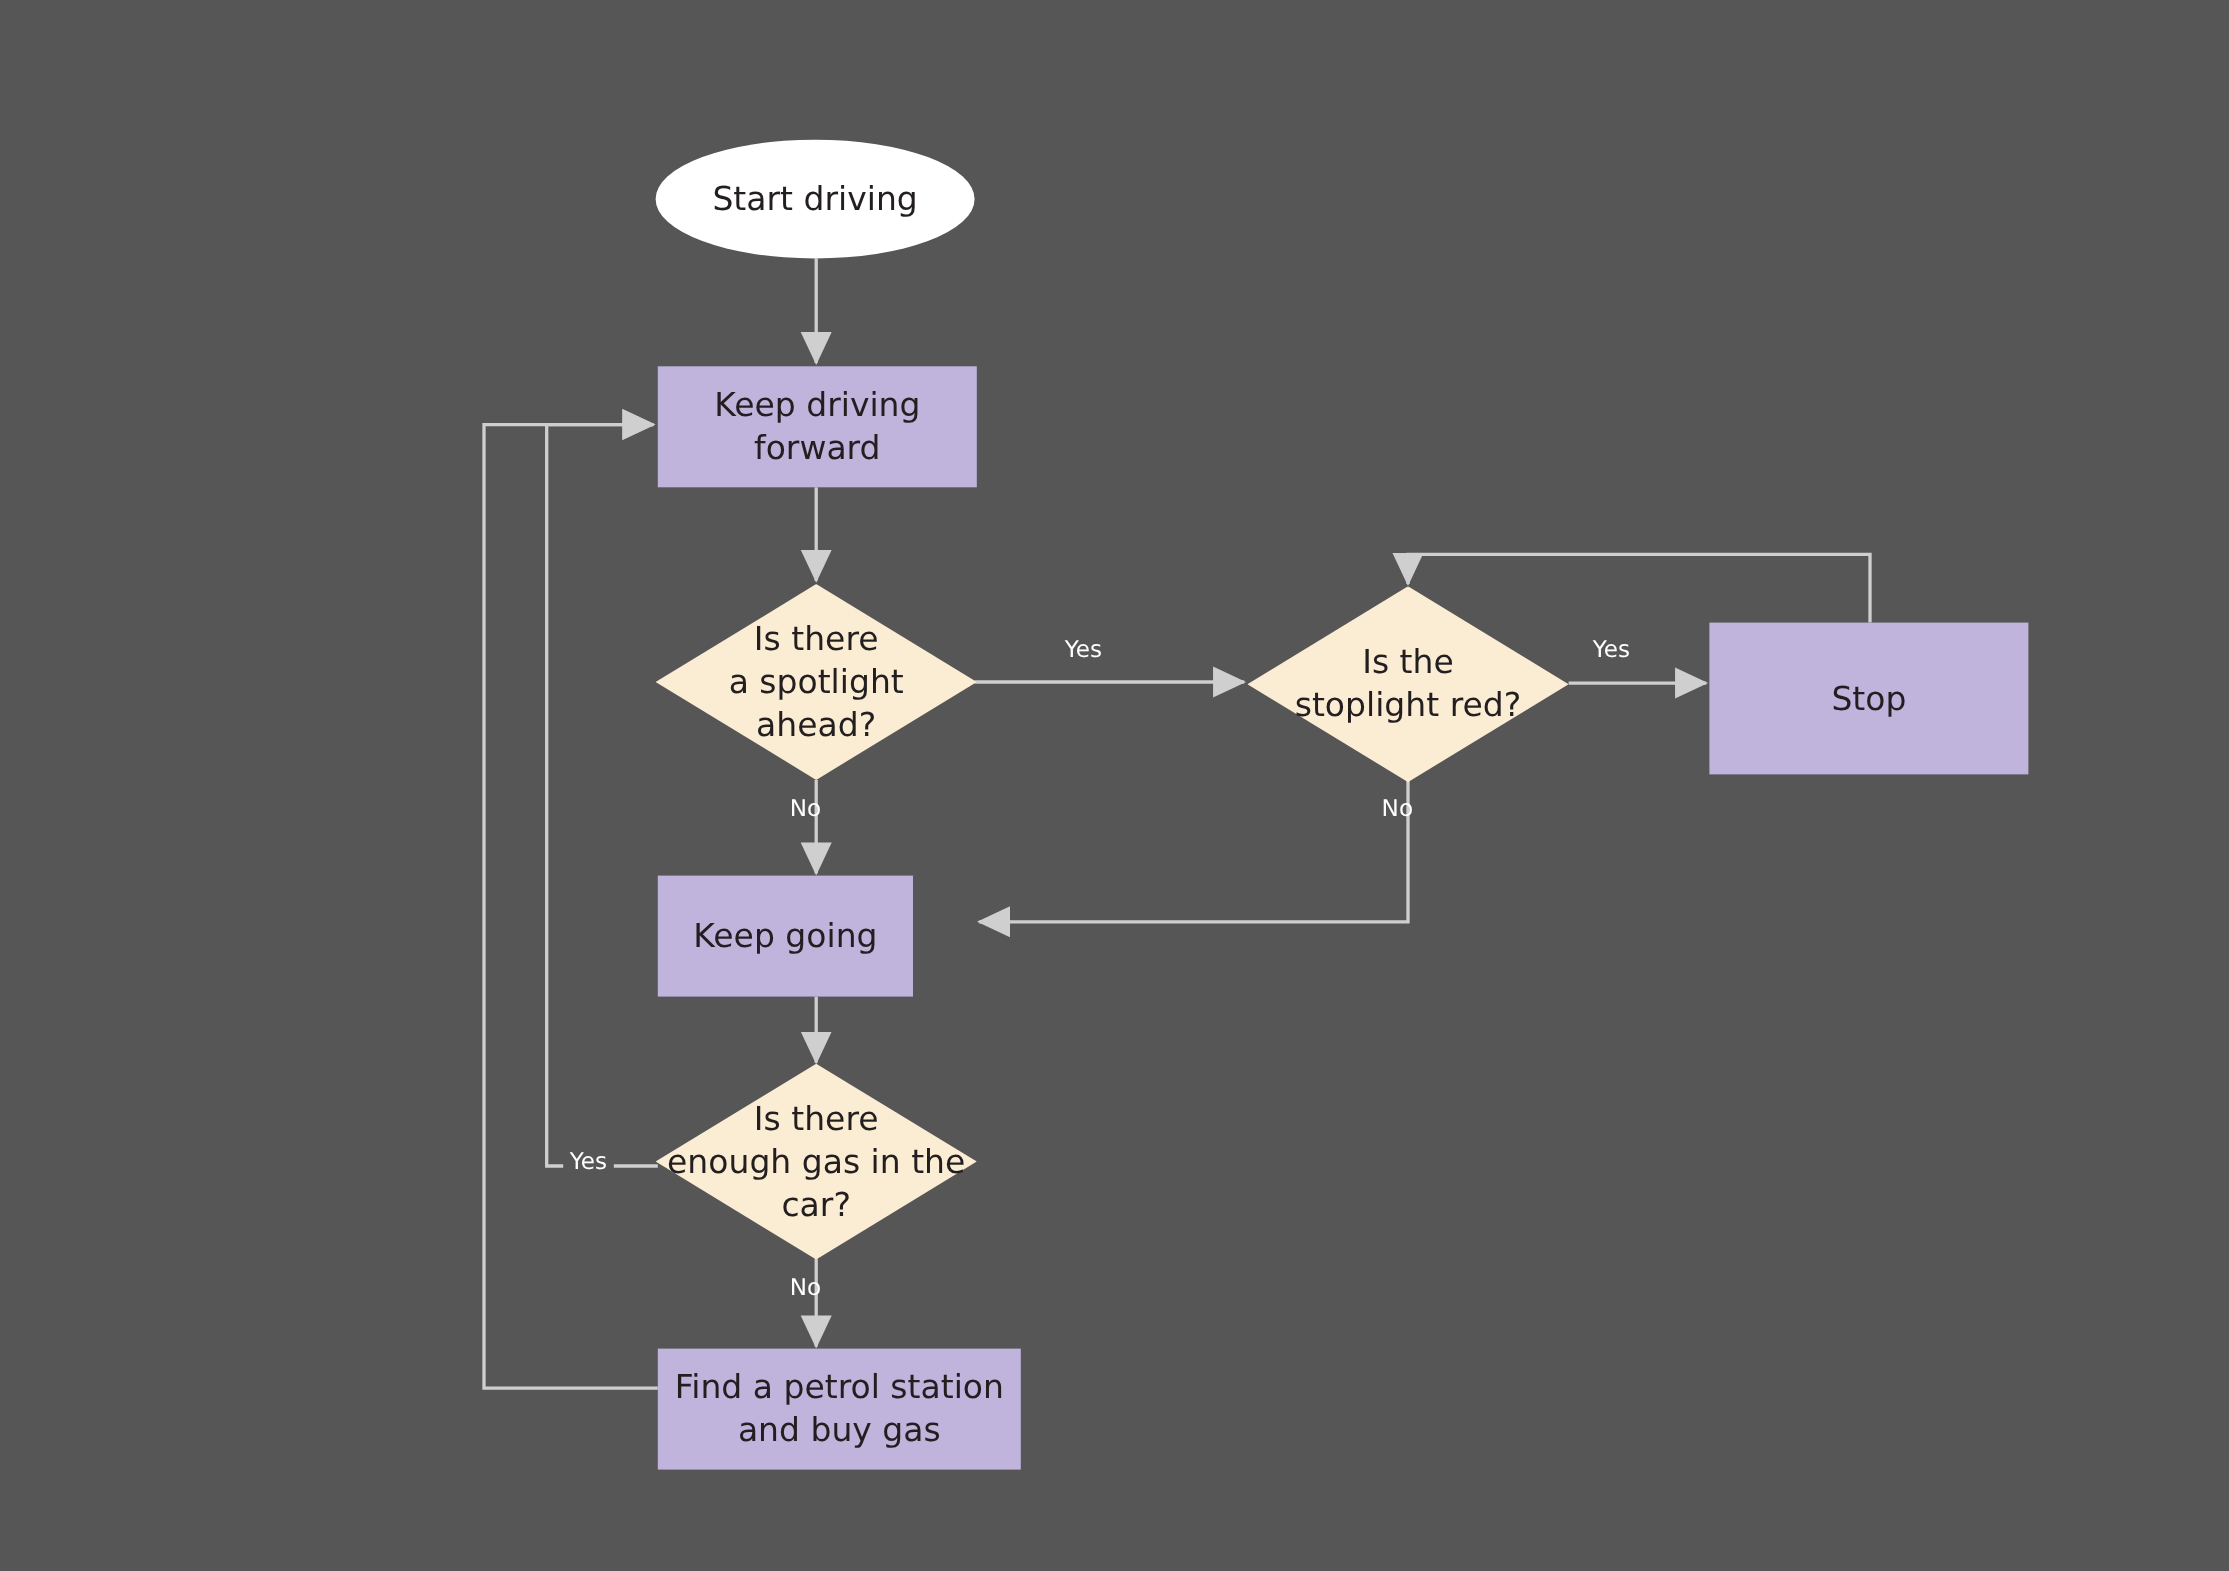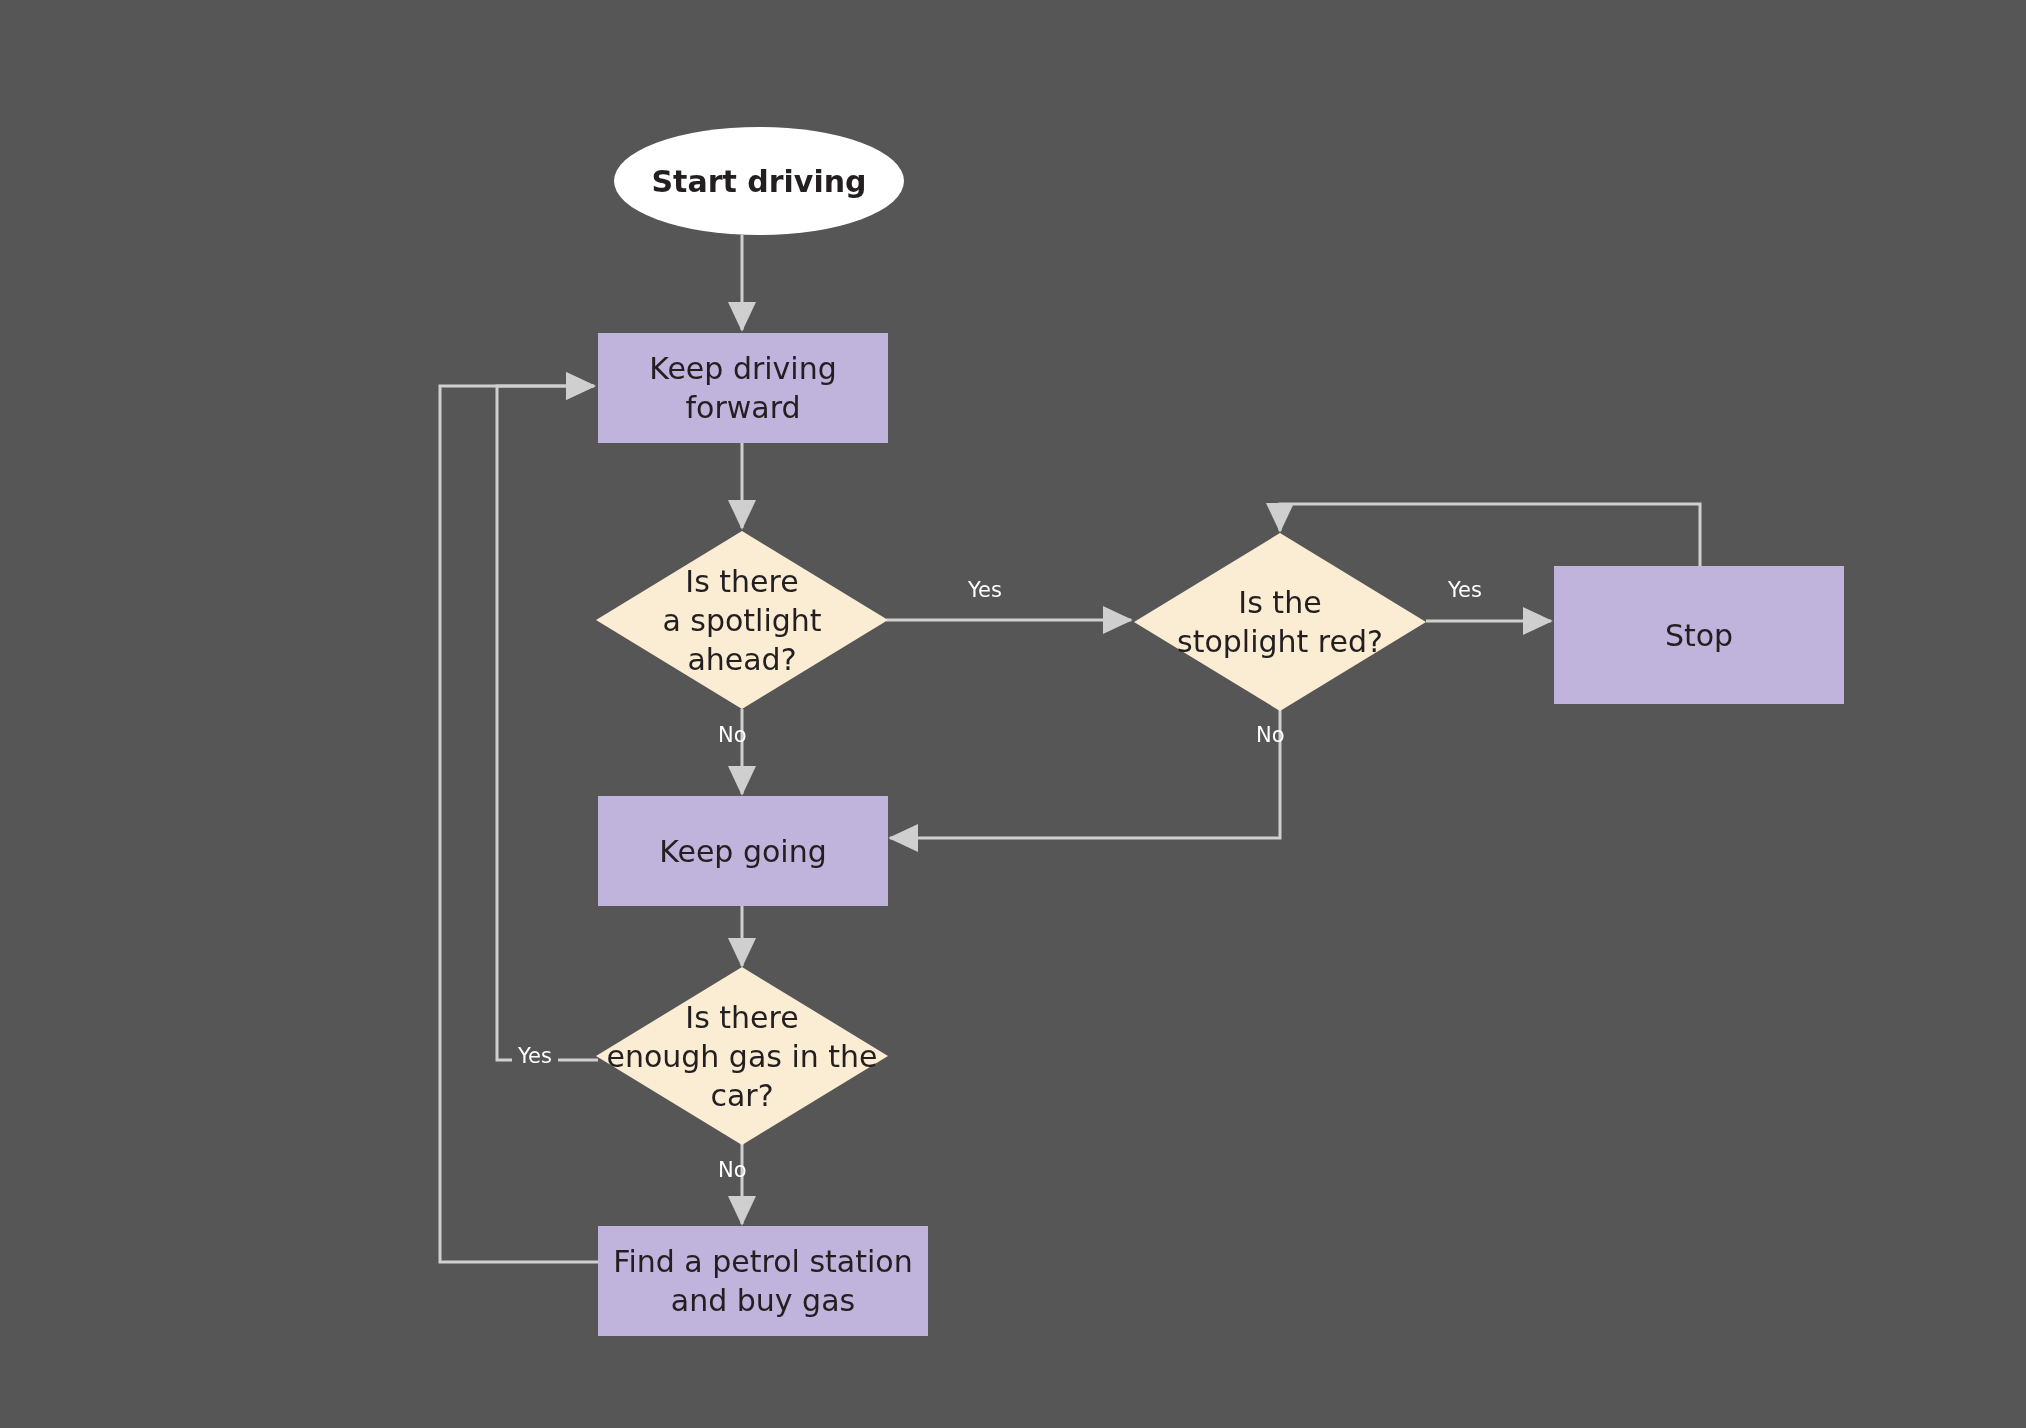"Start driving" div.node { font-weight: bold -> none; left: 614px -> 596px }
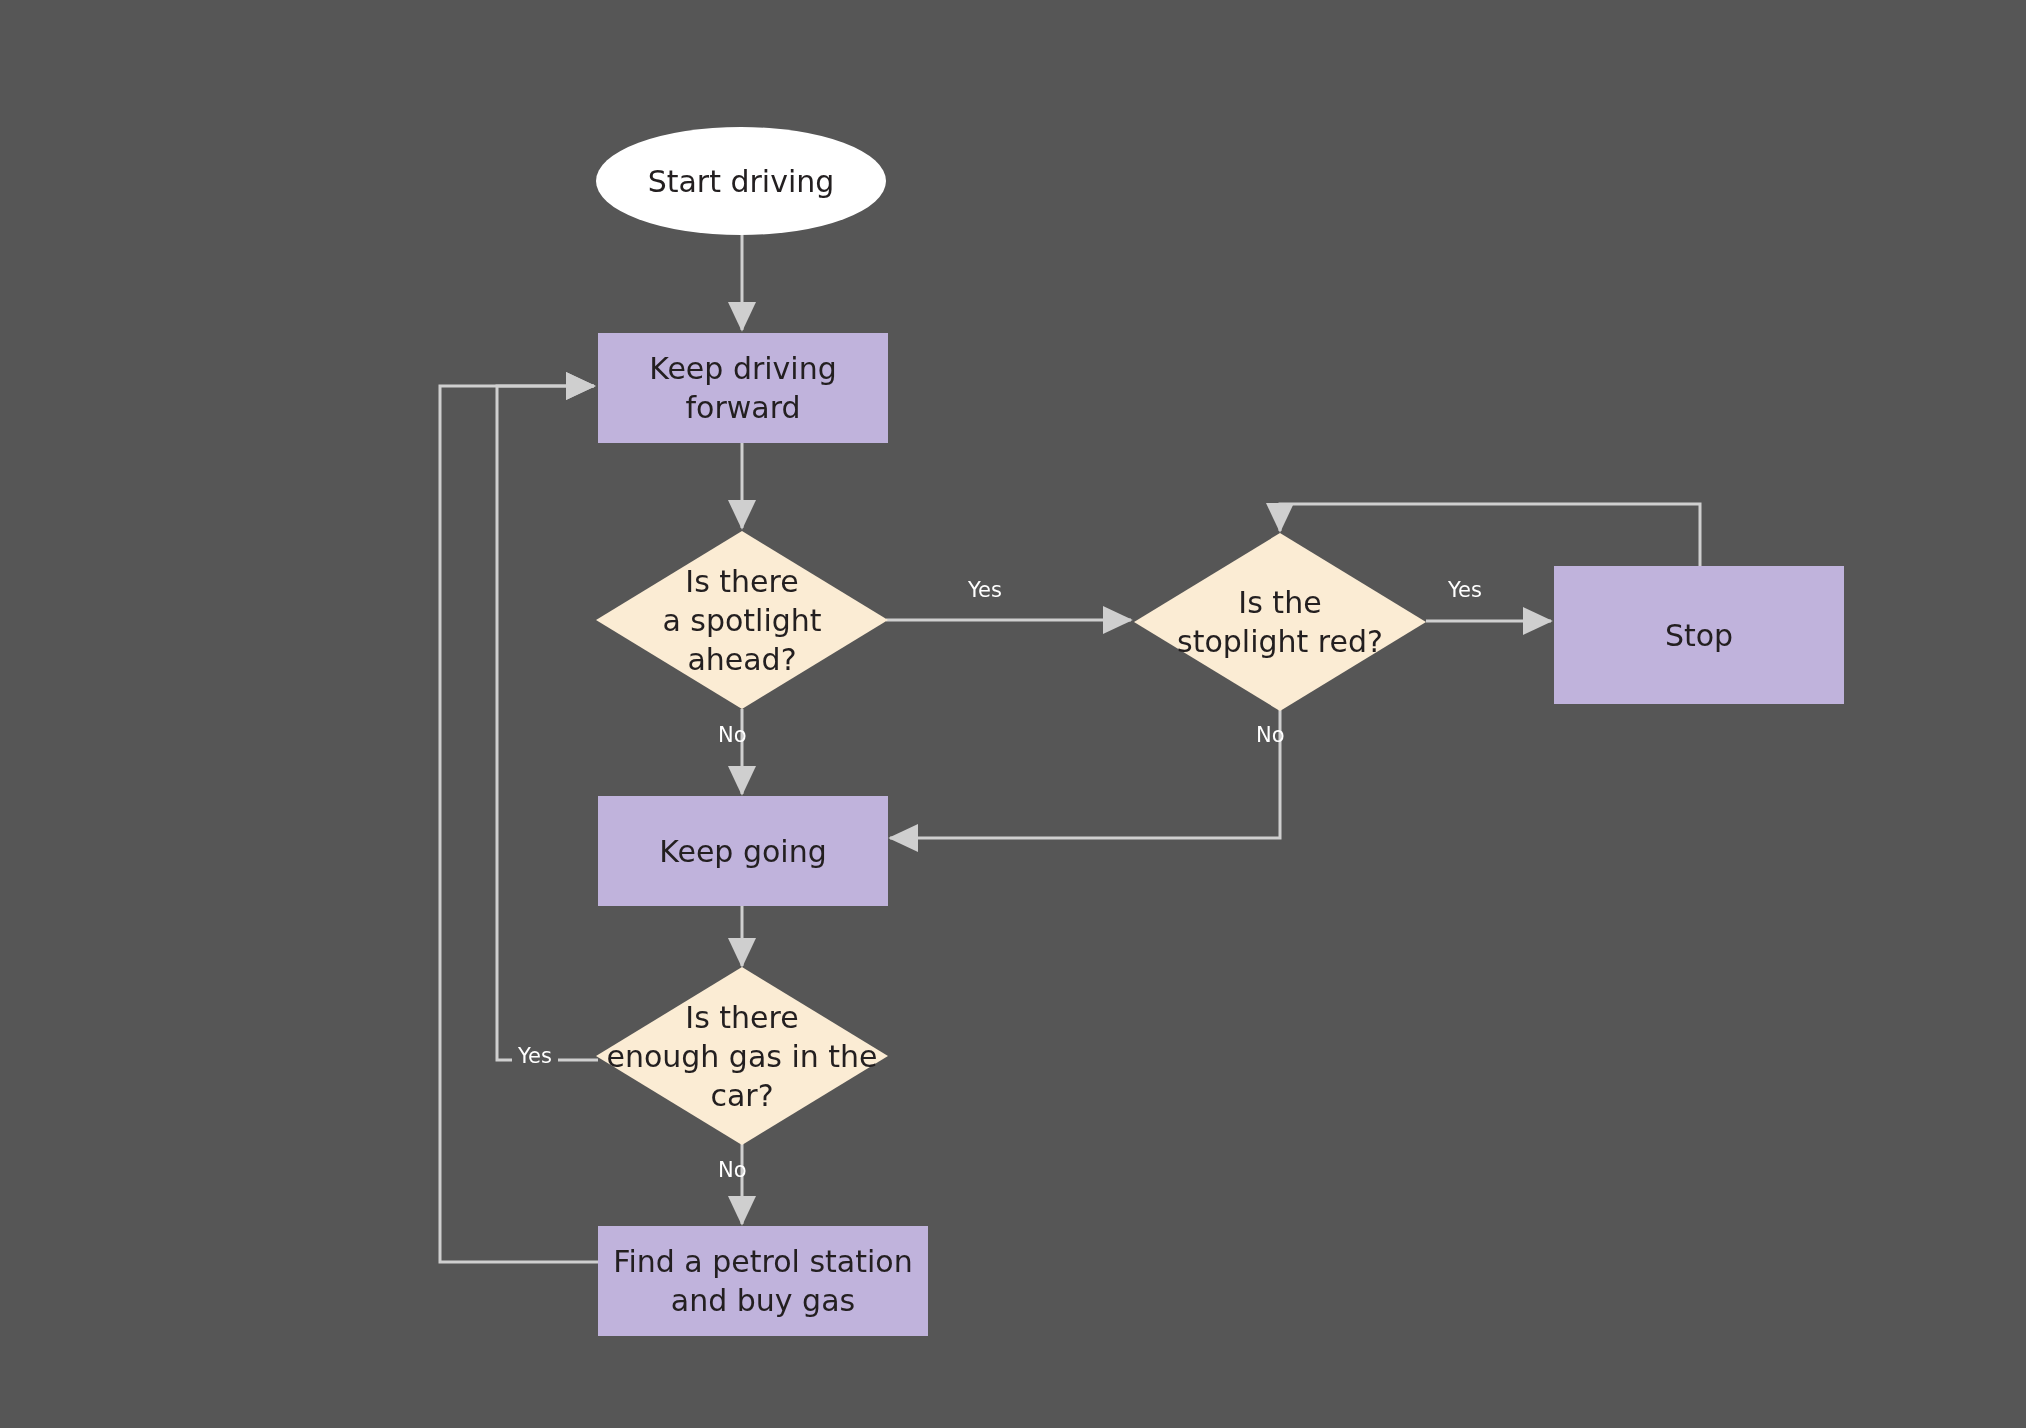"Keep going" div.node { width: 290px -> 232px }
